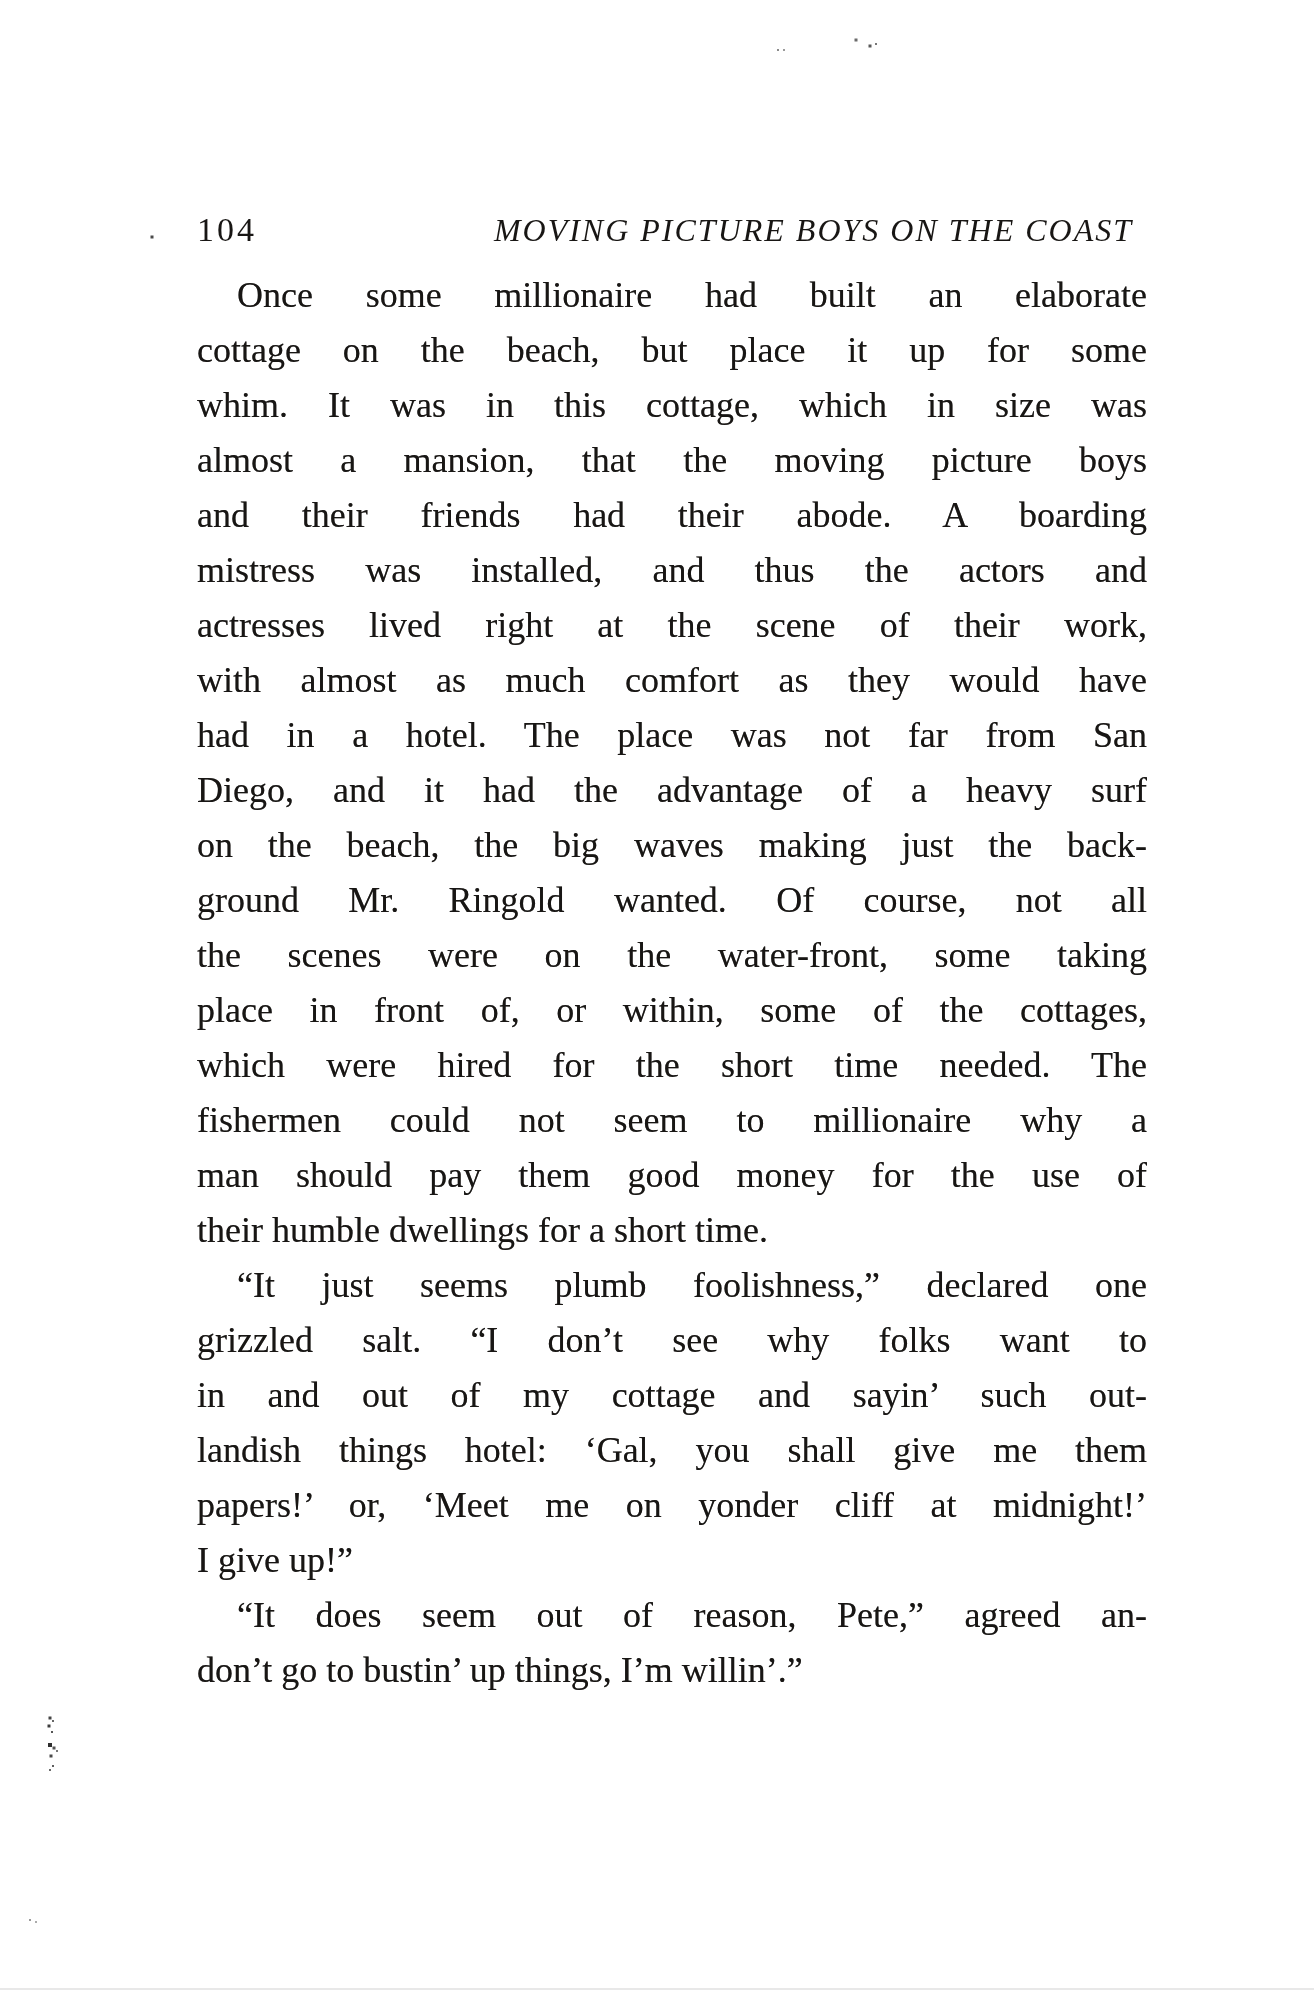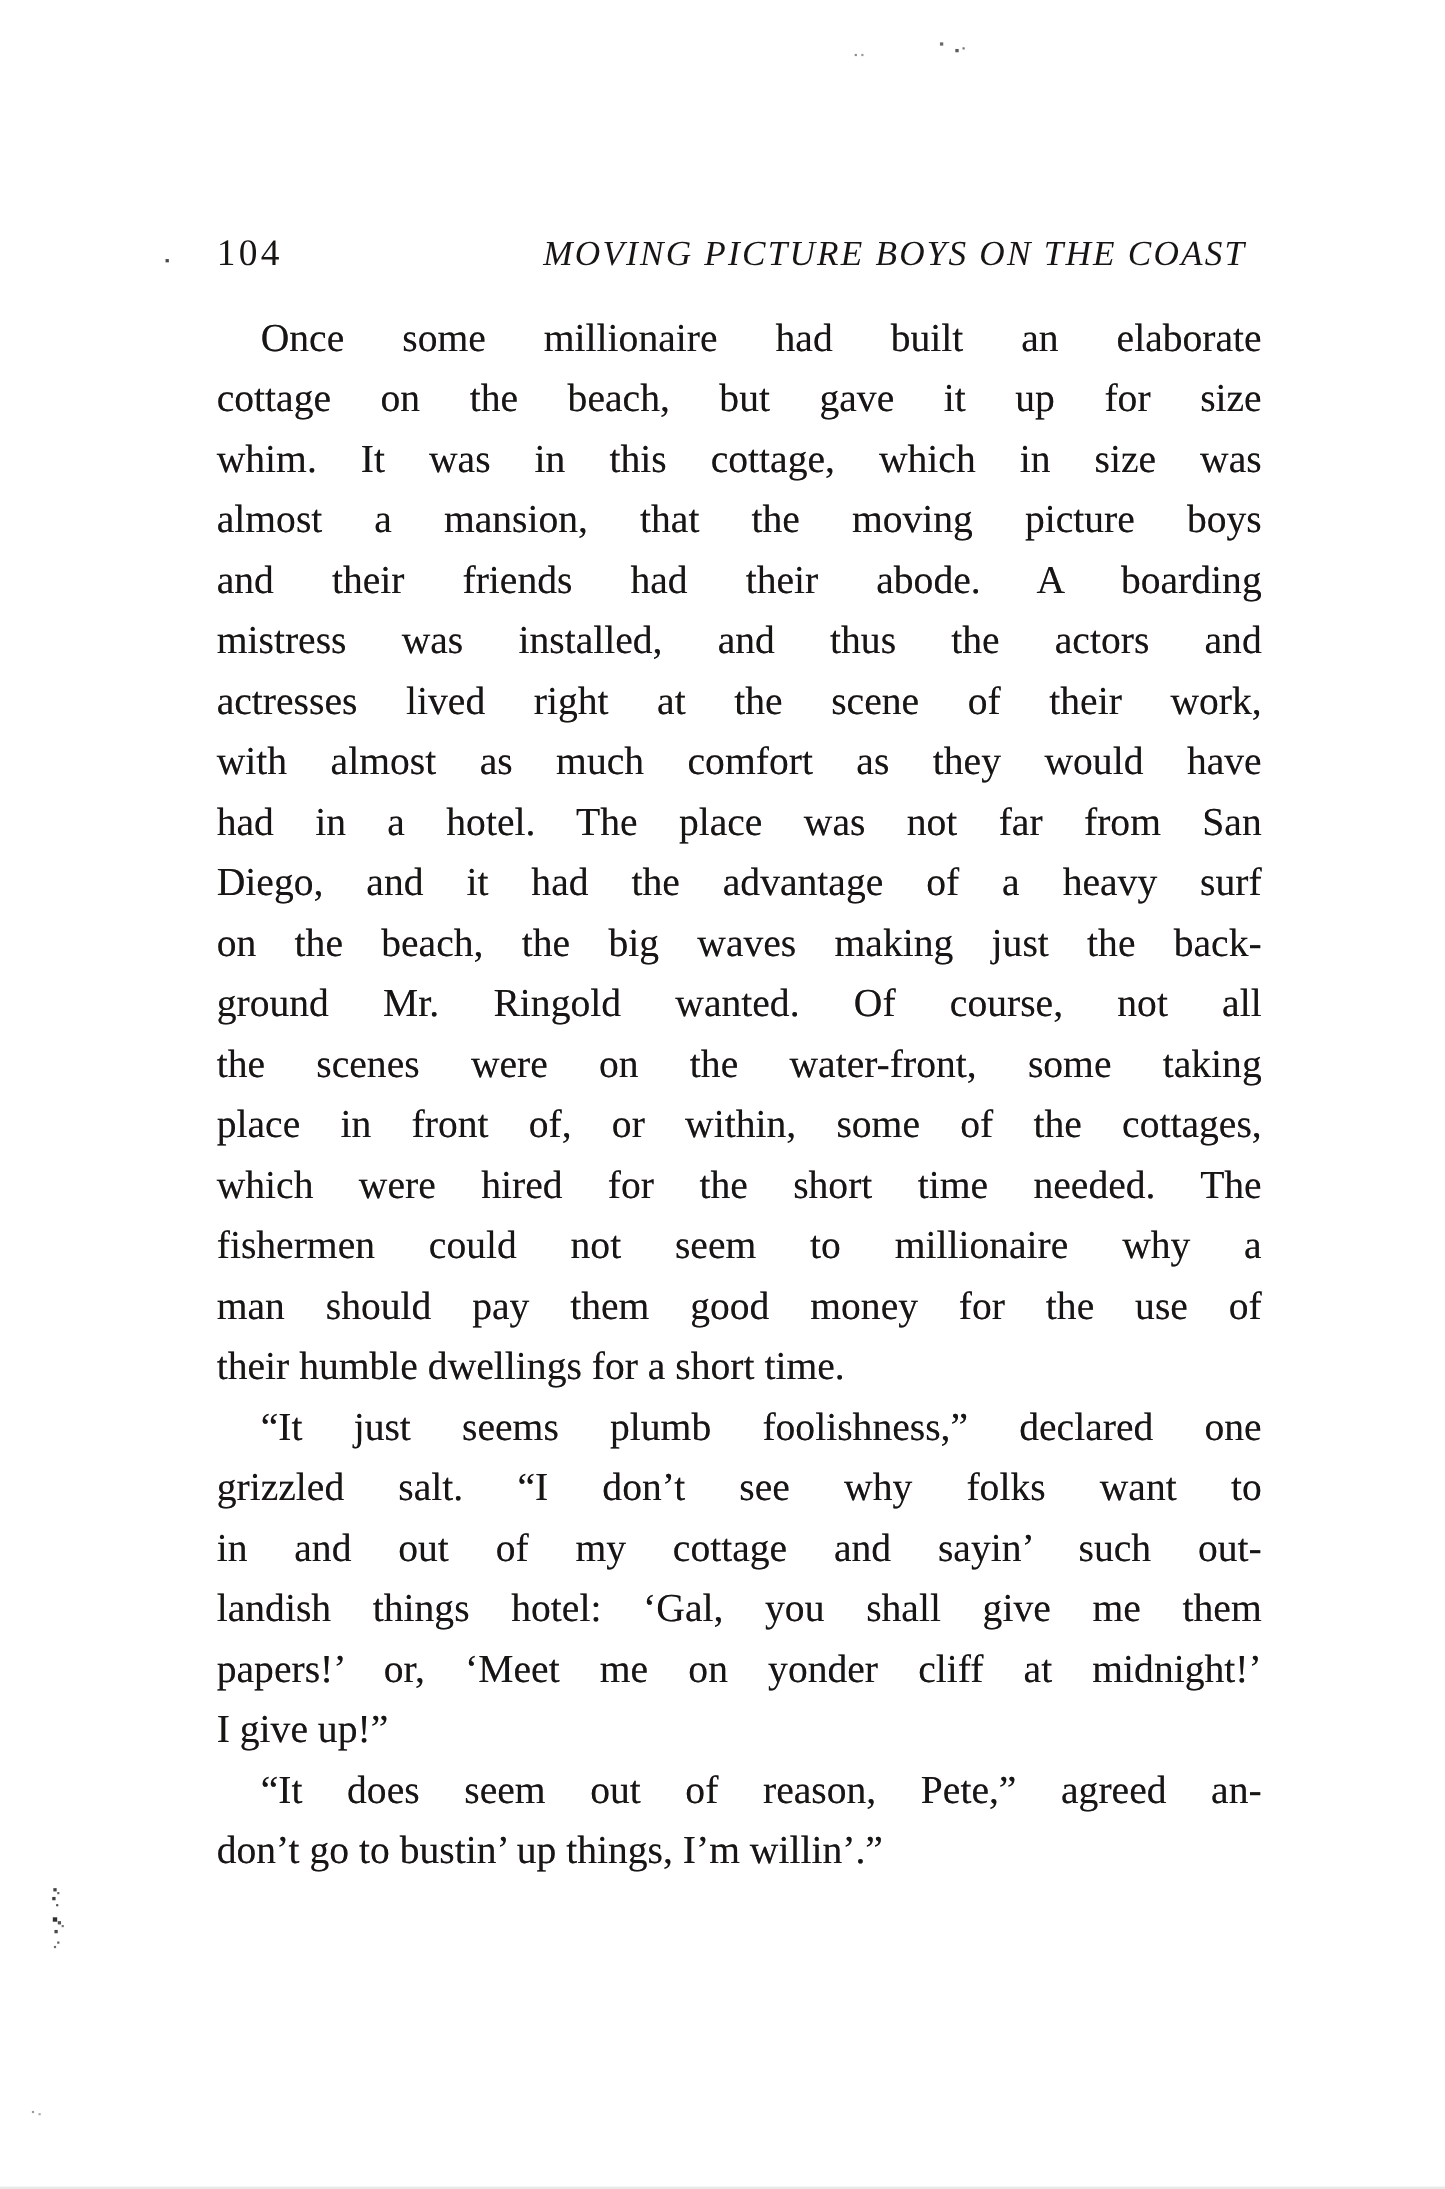"Once some millionaire had built" .text-block { top: 280px -> 268px }
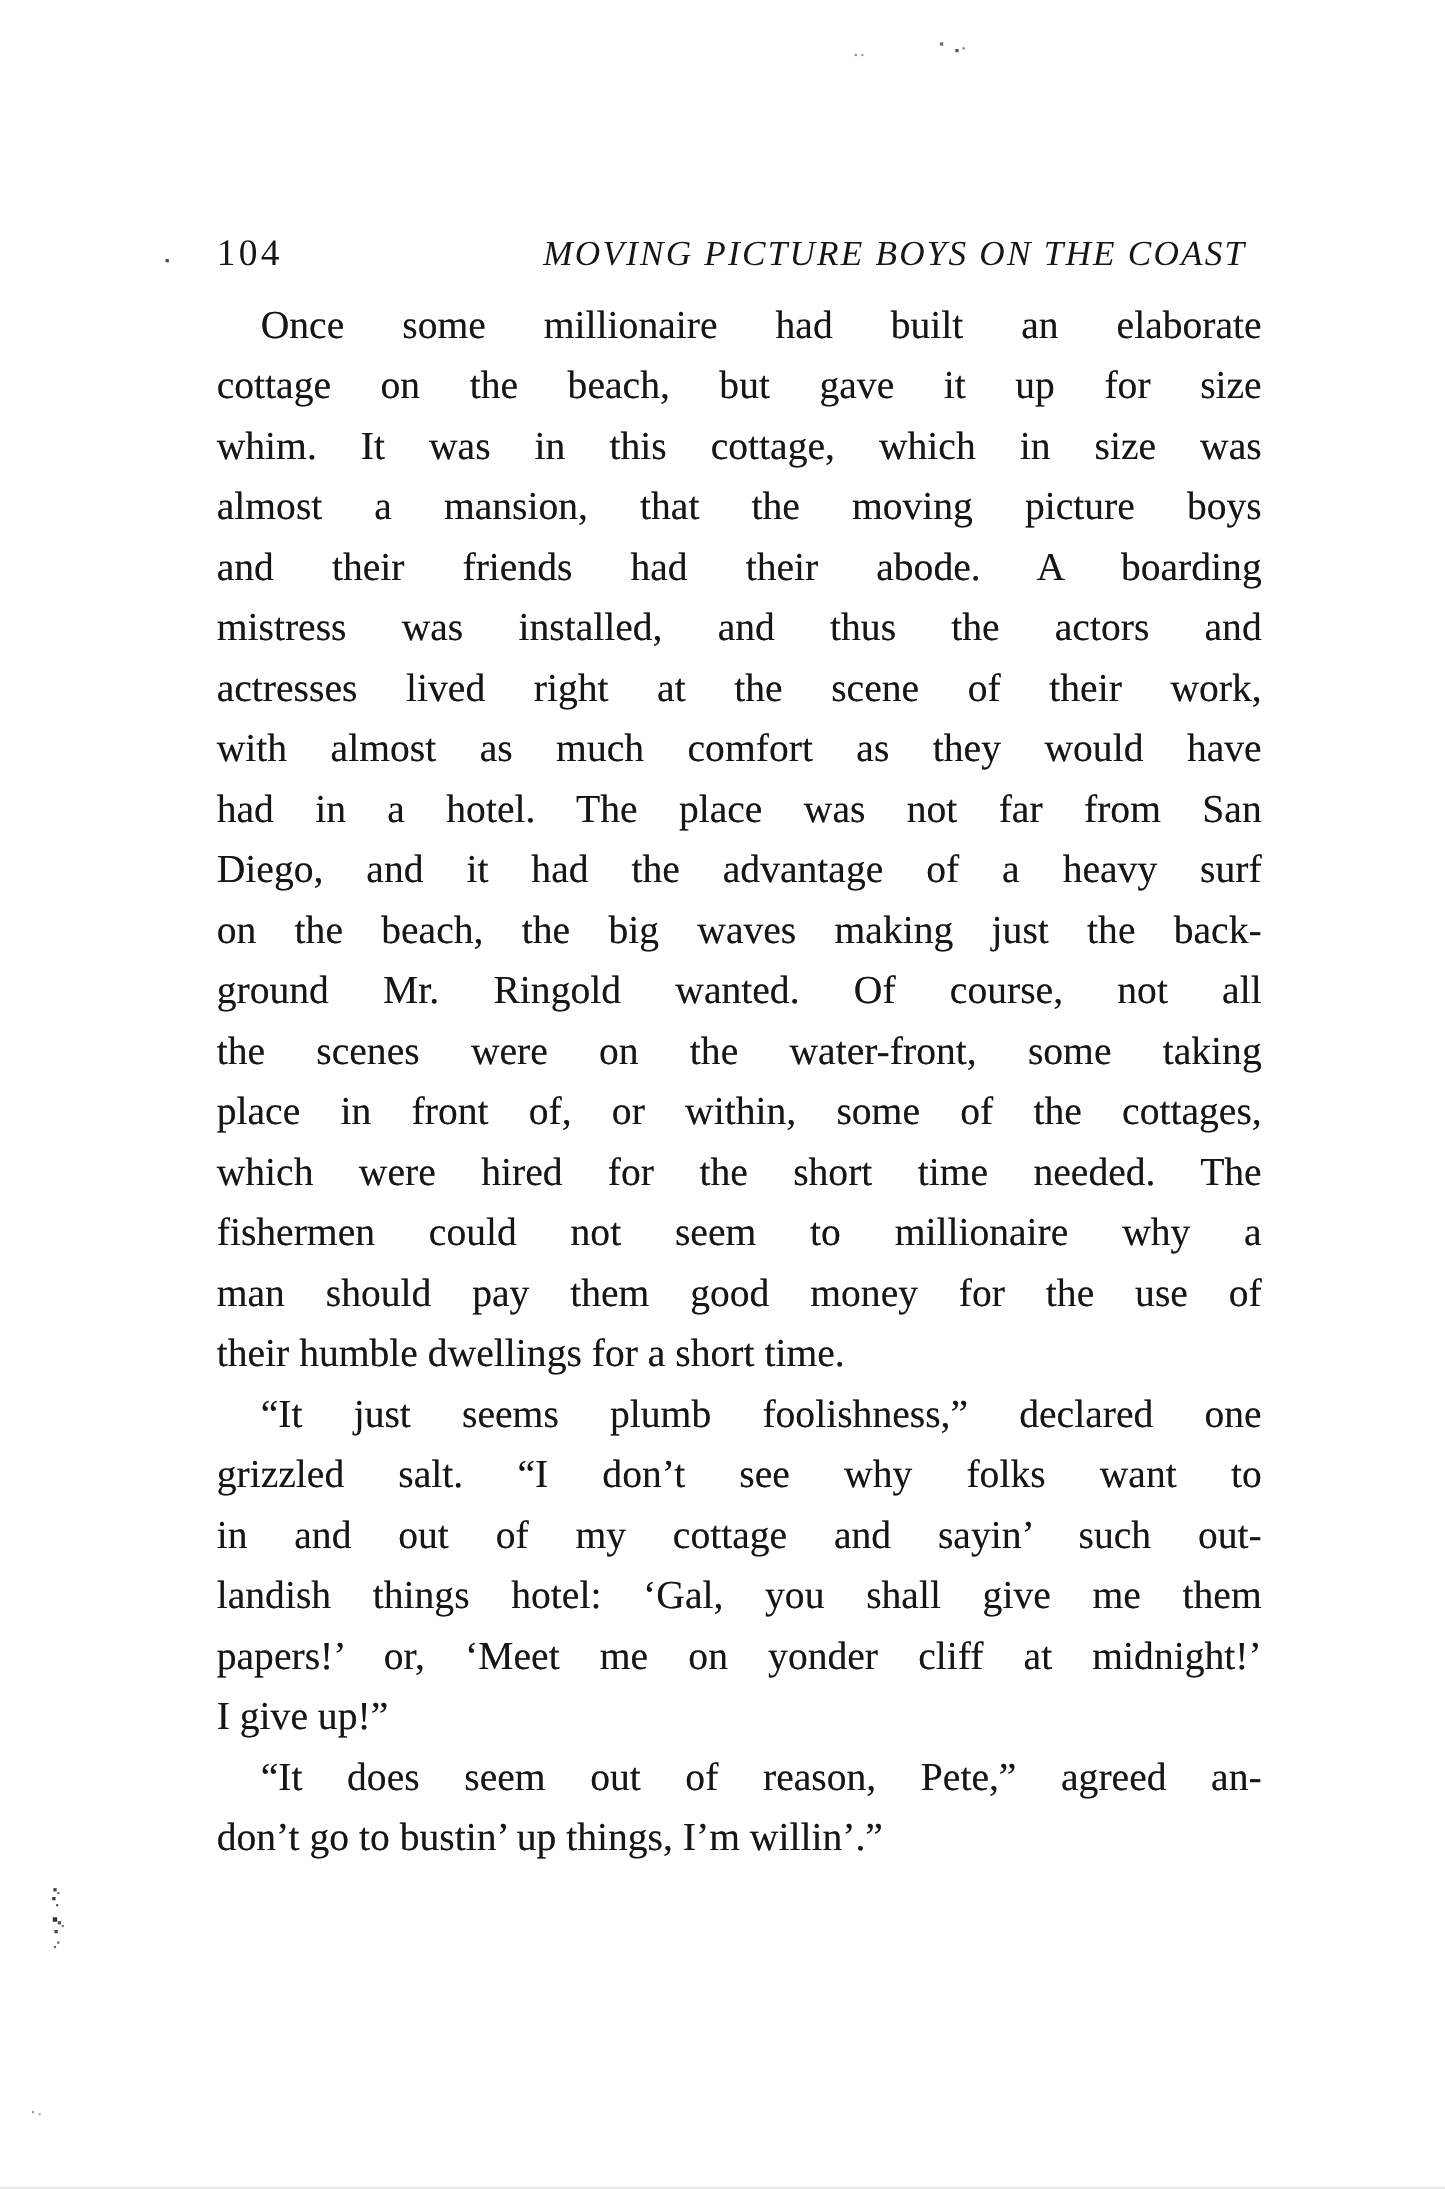"cottage on the beach, but" div.line { text: gave it up for size -> place it up for some }
